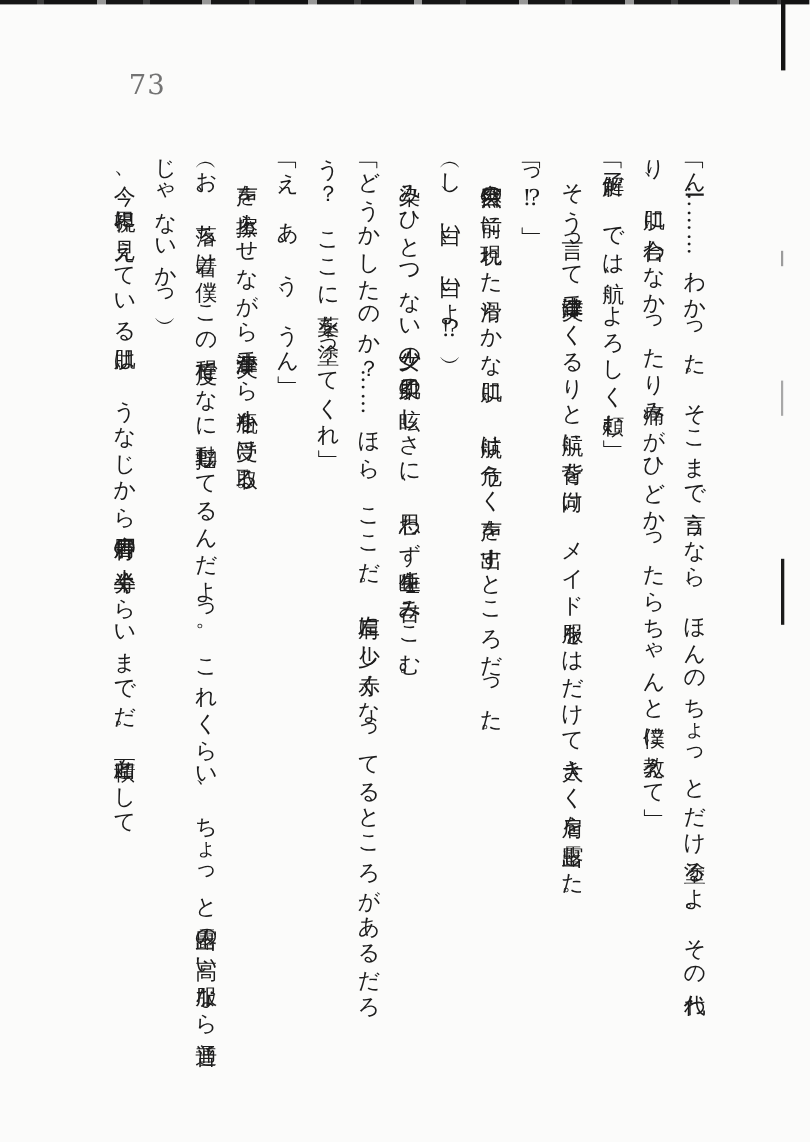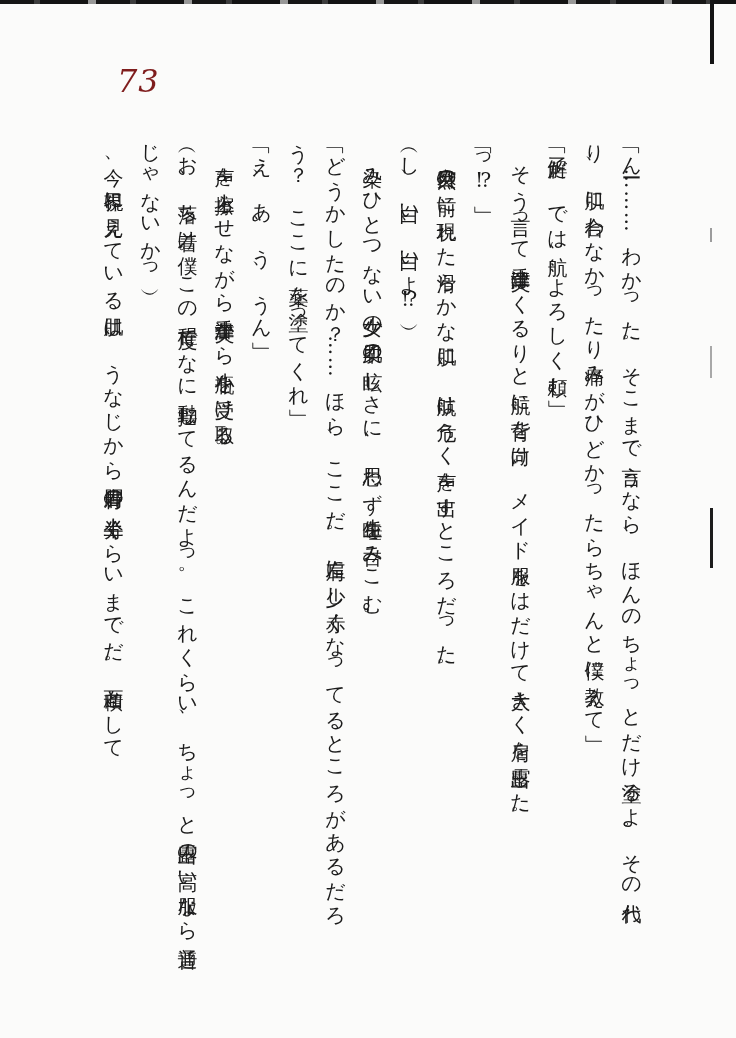"73" .page-number { color: #7f1d1d -> #737373; font-size: 32px -> 25px; font-style: italic -> none }
